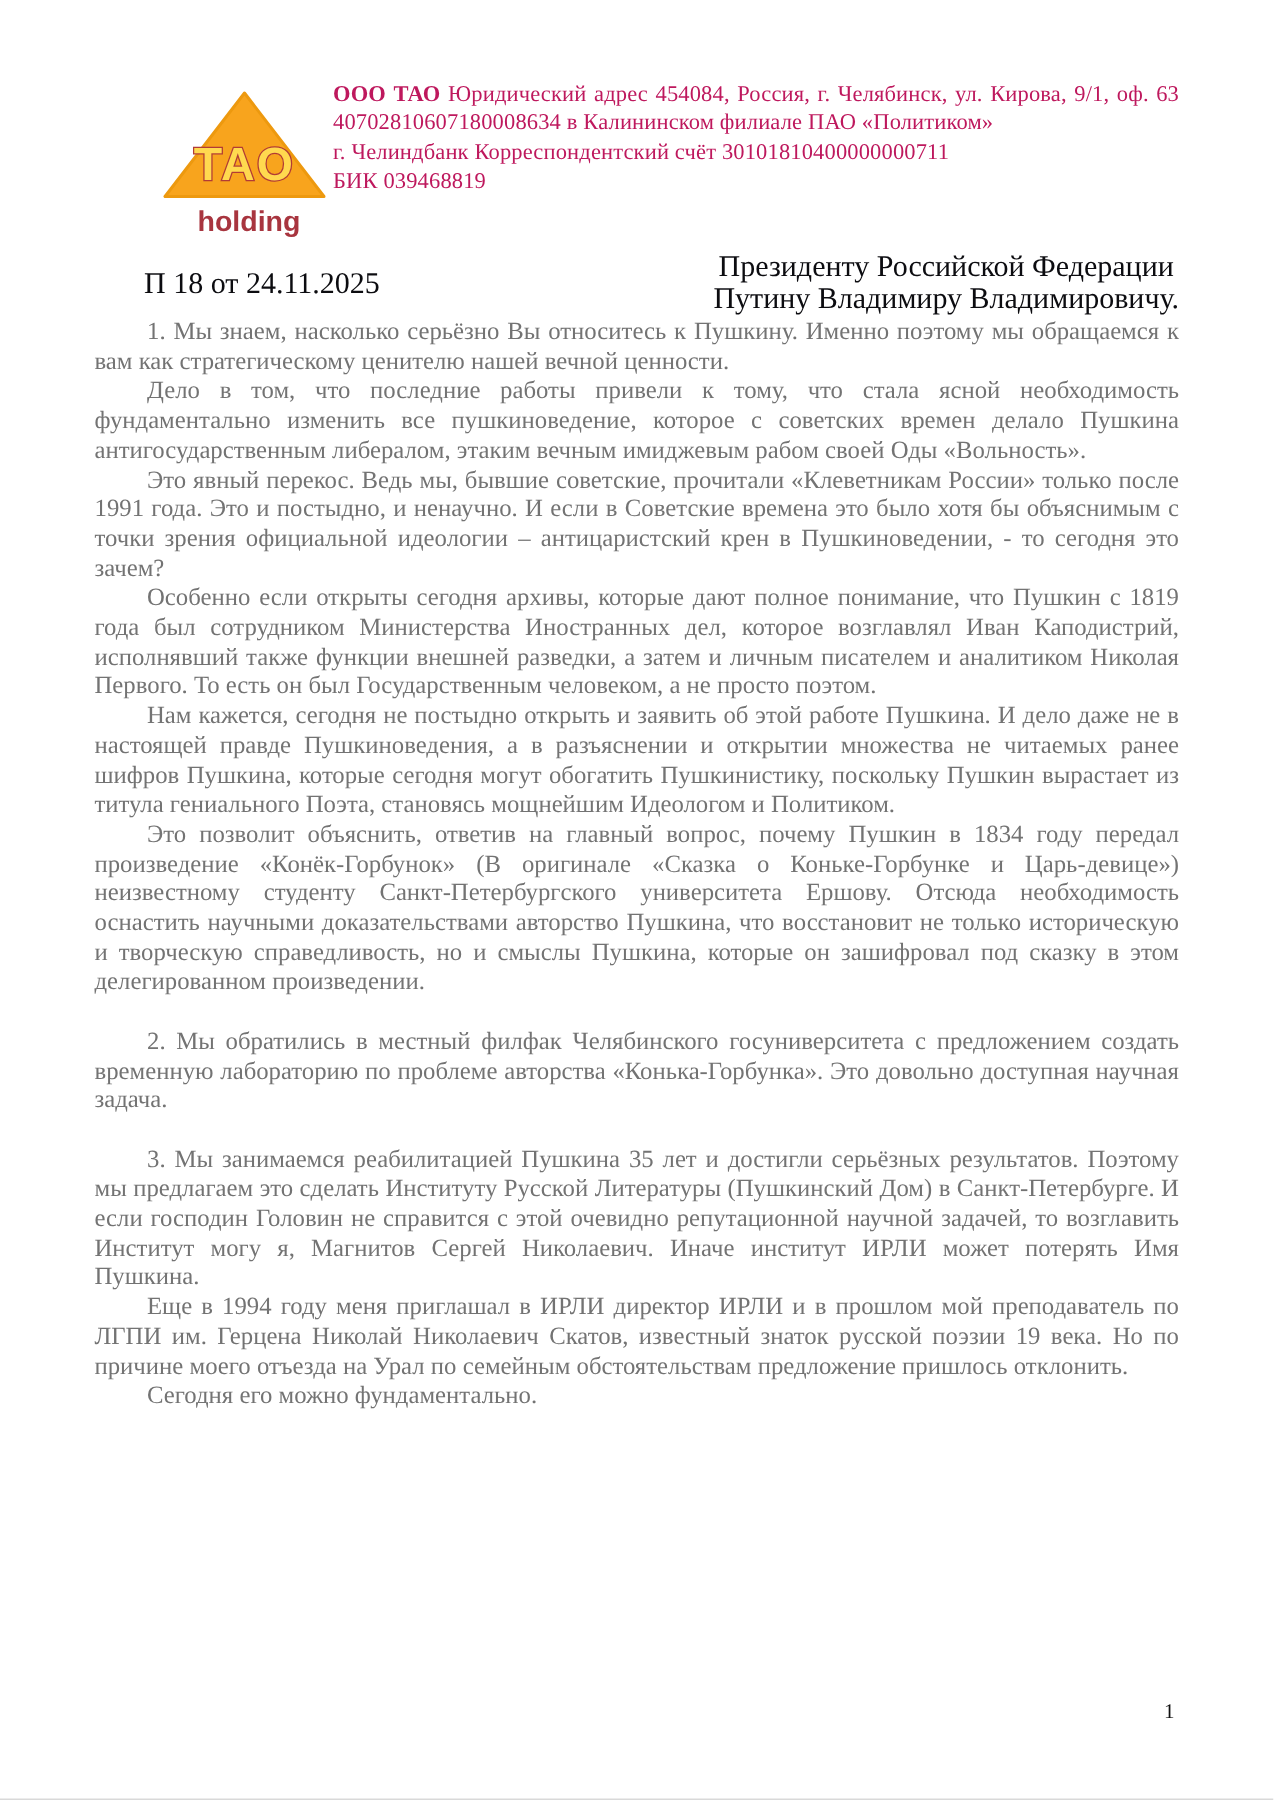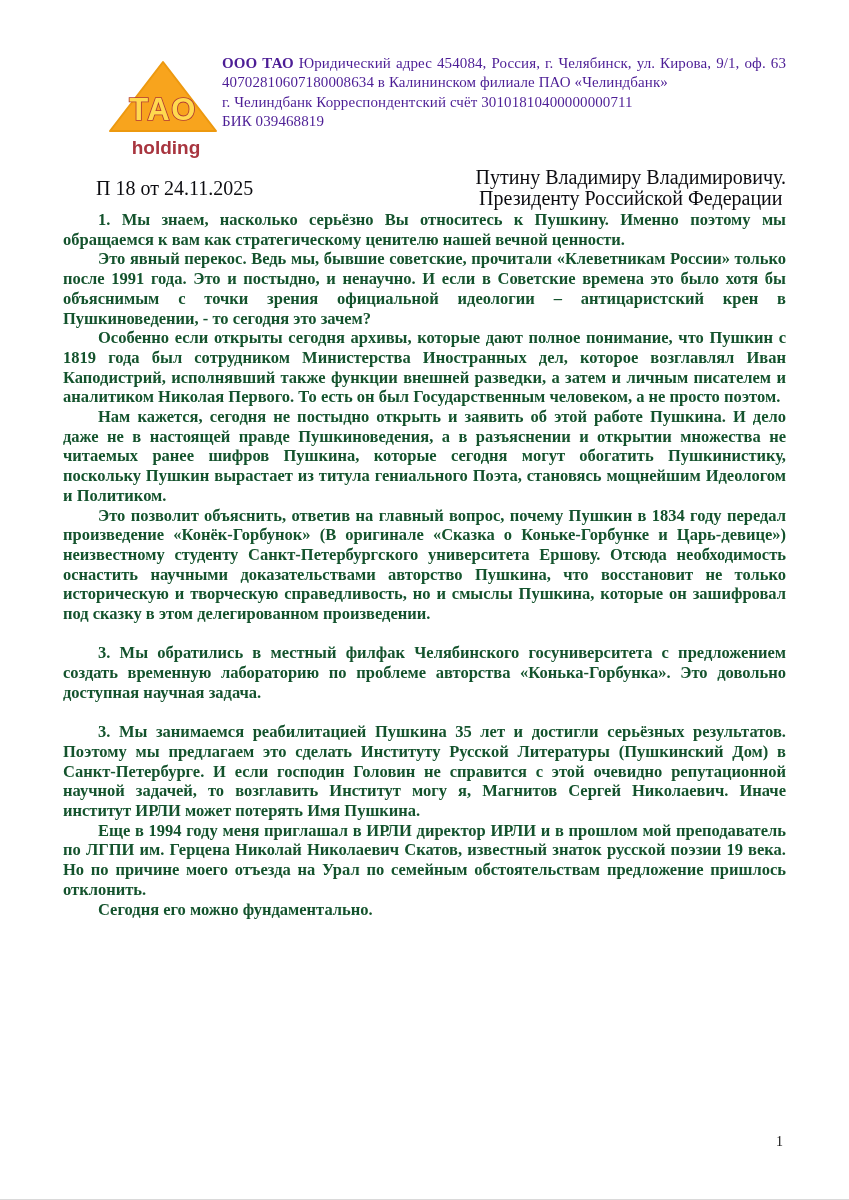"ООО ТАО Юридический адрес 454084," .head-text { color: #4c1d95 -> #be185d }
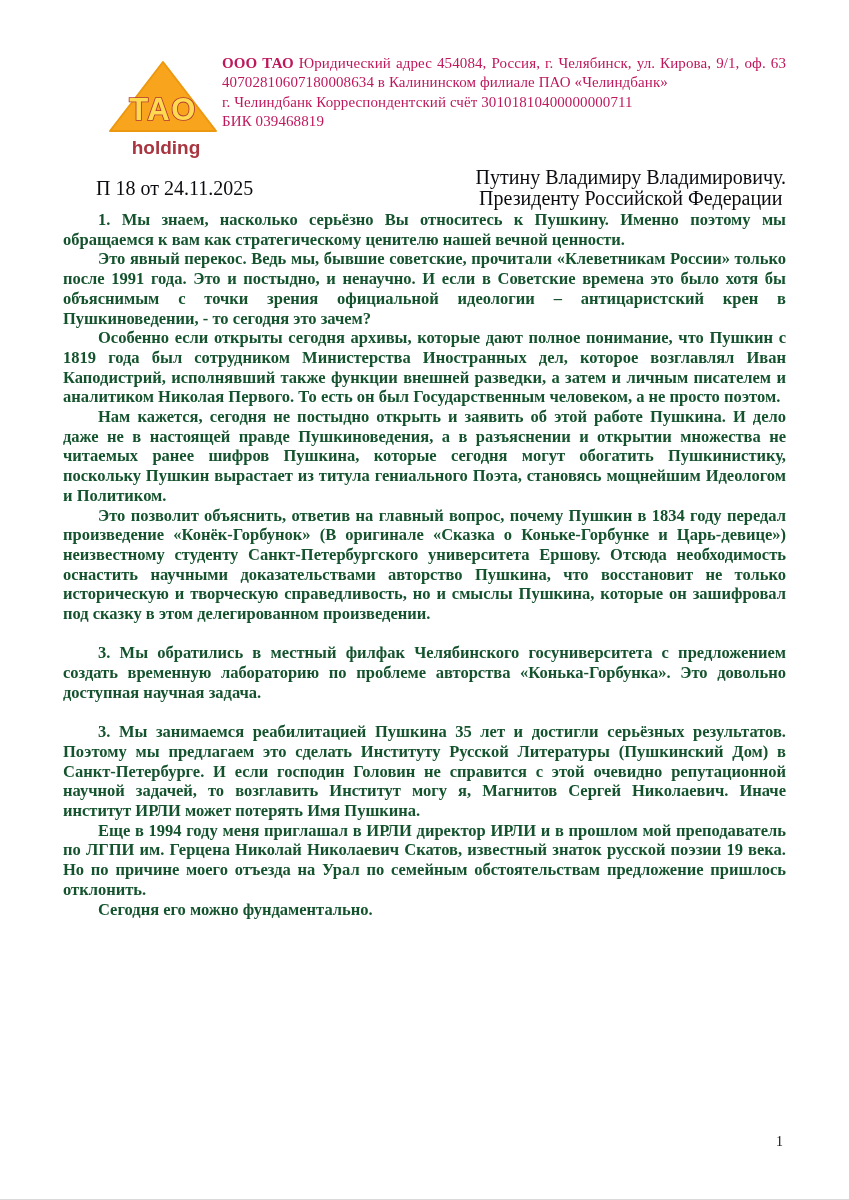"40702810607180008634 в Калининском" div.head-line { text: Челиндбанк -> Политиком }
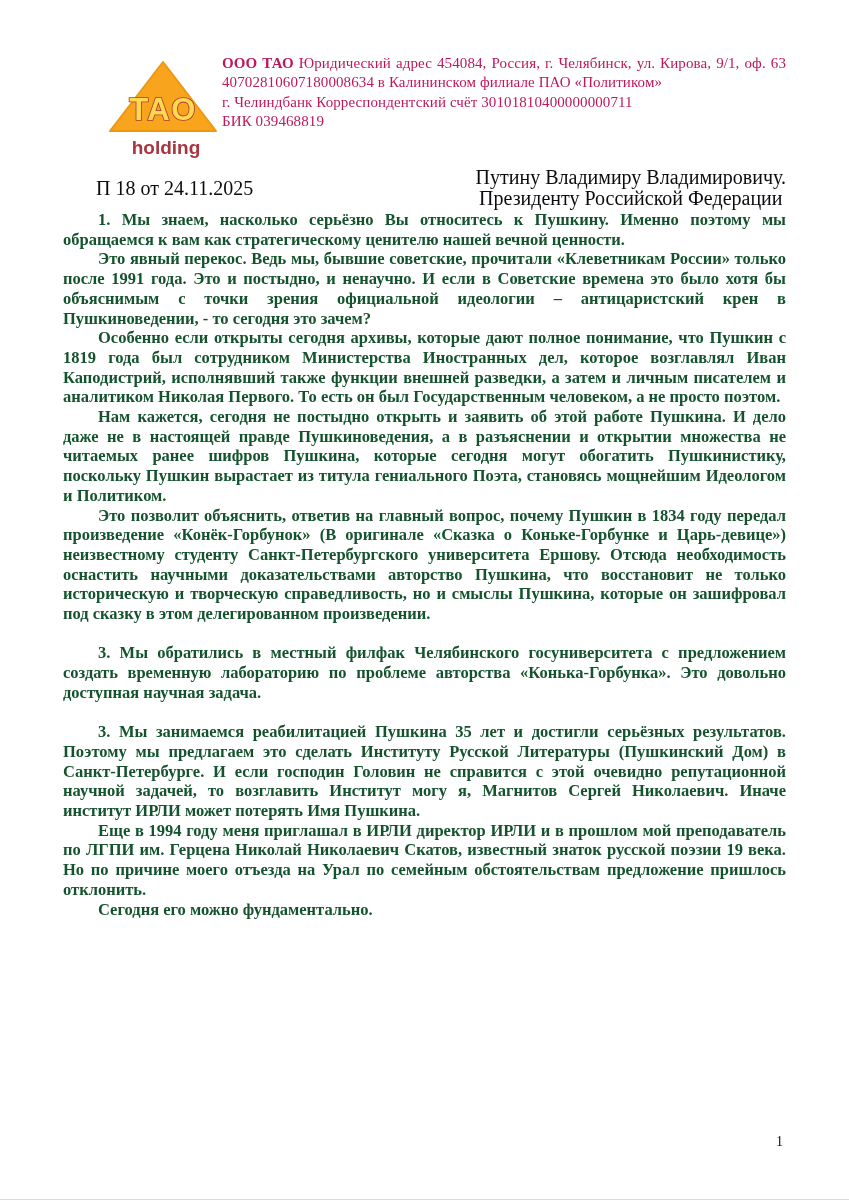"Путину Владимиру Владимировичу." div { order: before "Президенту Российской Федерации" -> after "Президенту Российской Федерации" }
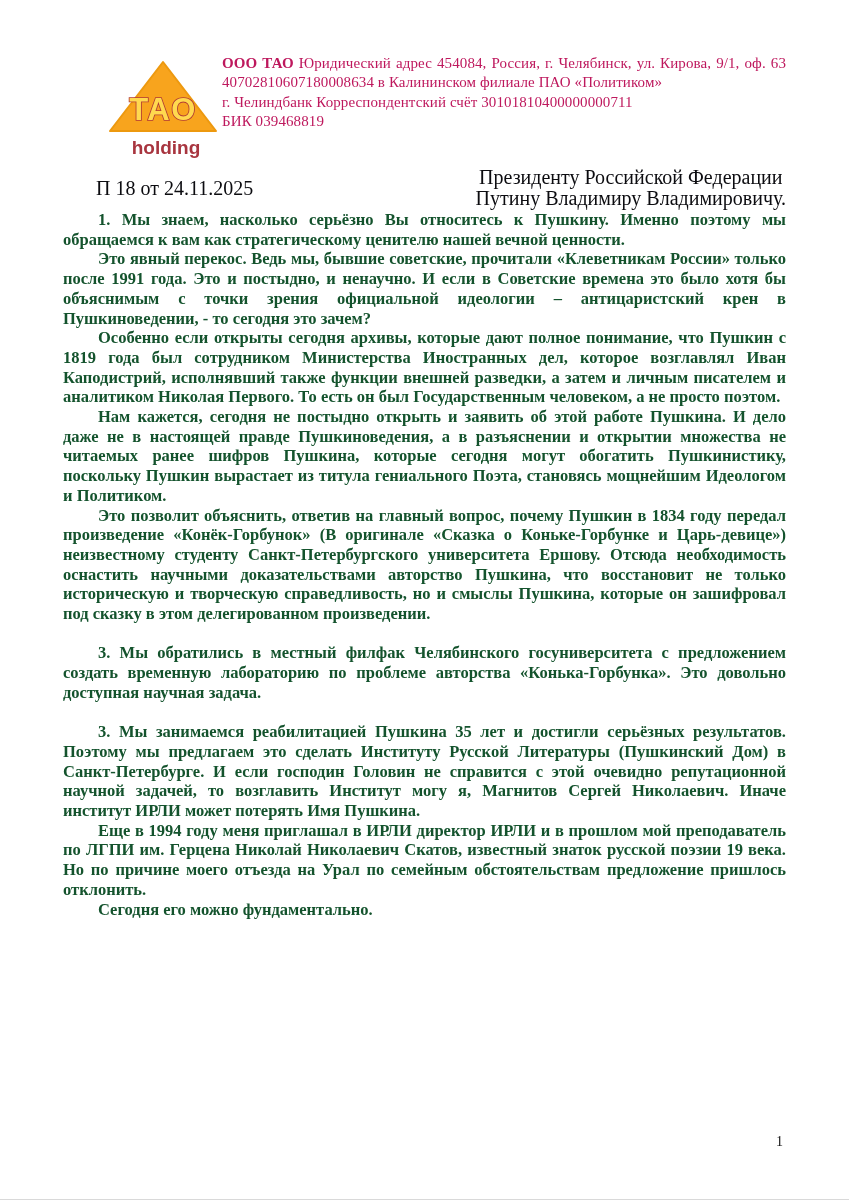"1. Мы знаем, насколько серьёзно" .para { color: #14532d -> #737373; font-weight: bold -> none }
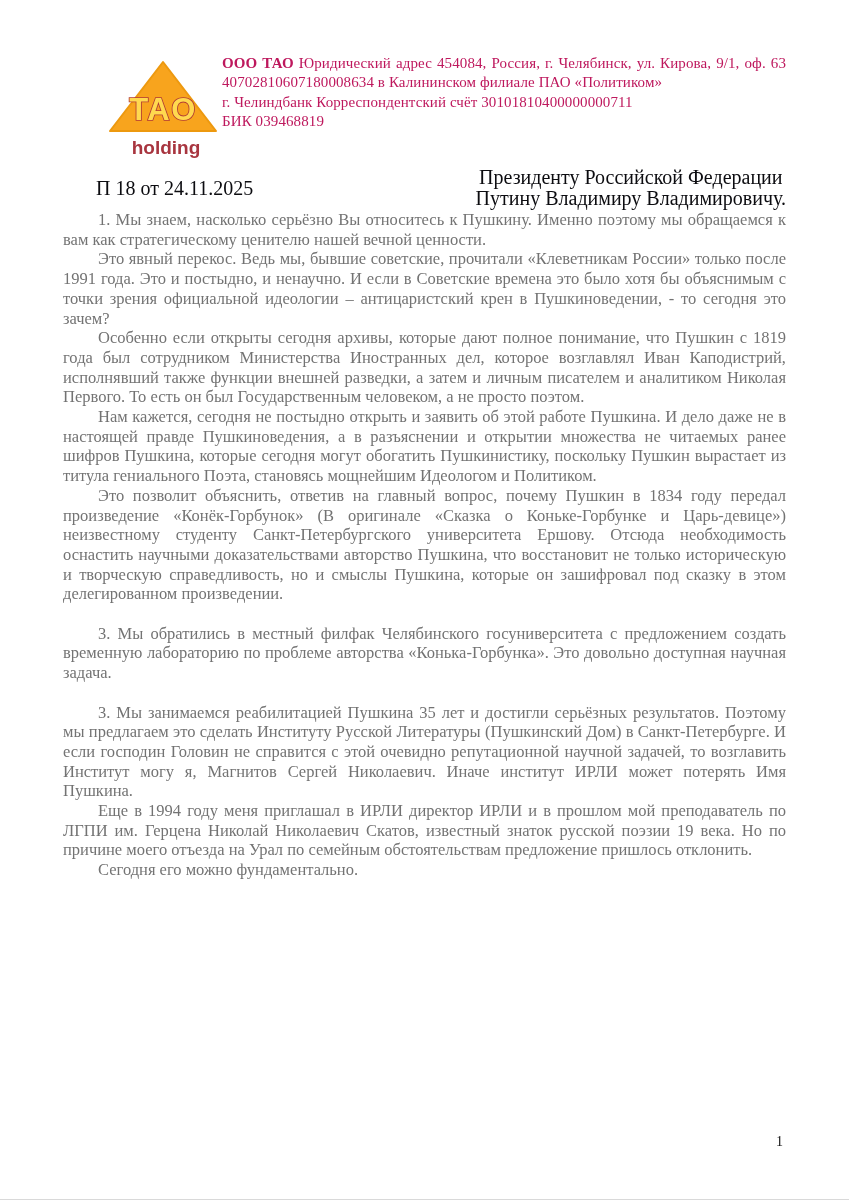"Дело в том, что последние" p.para { html: none -> <p>Дело в том, что последние работы привели к тому, что стала ясной необходимость фундаментально изменить все пушкиноведение, которое с советских времен делало Пушкина антигосударственным либералом, этаким вечным имиджевым рабом своей Оды «Вольность».</p> }
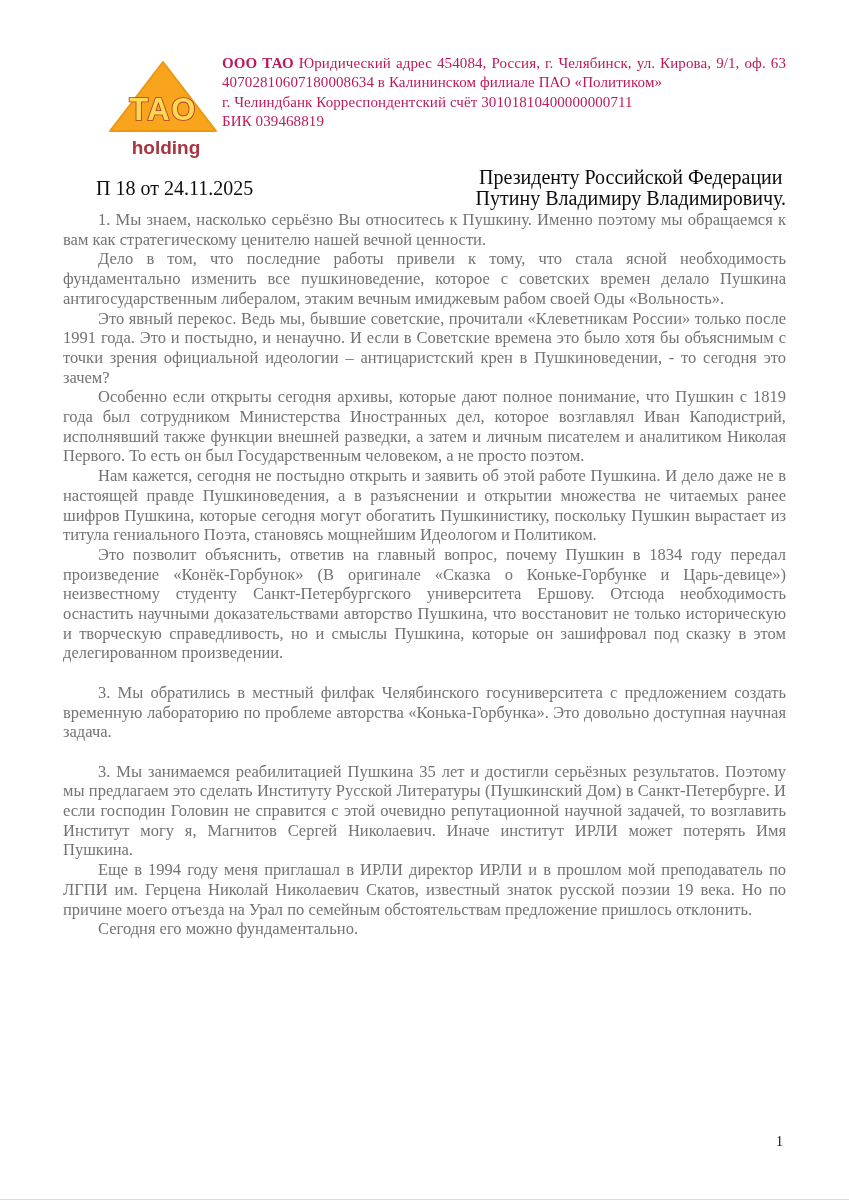"3. Мы обратились в местный" p.para { text: 3 -> 2 }
